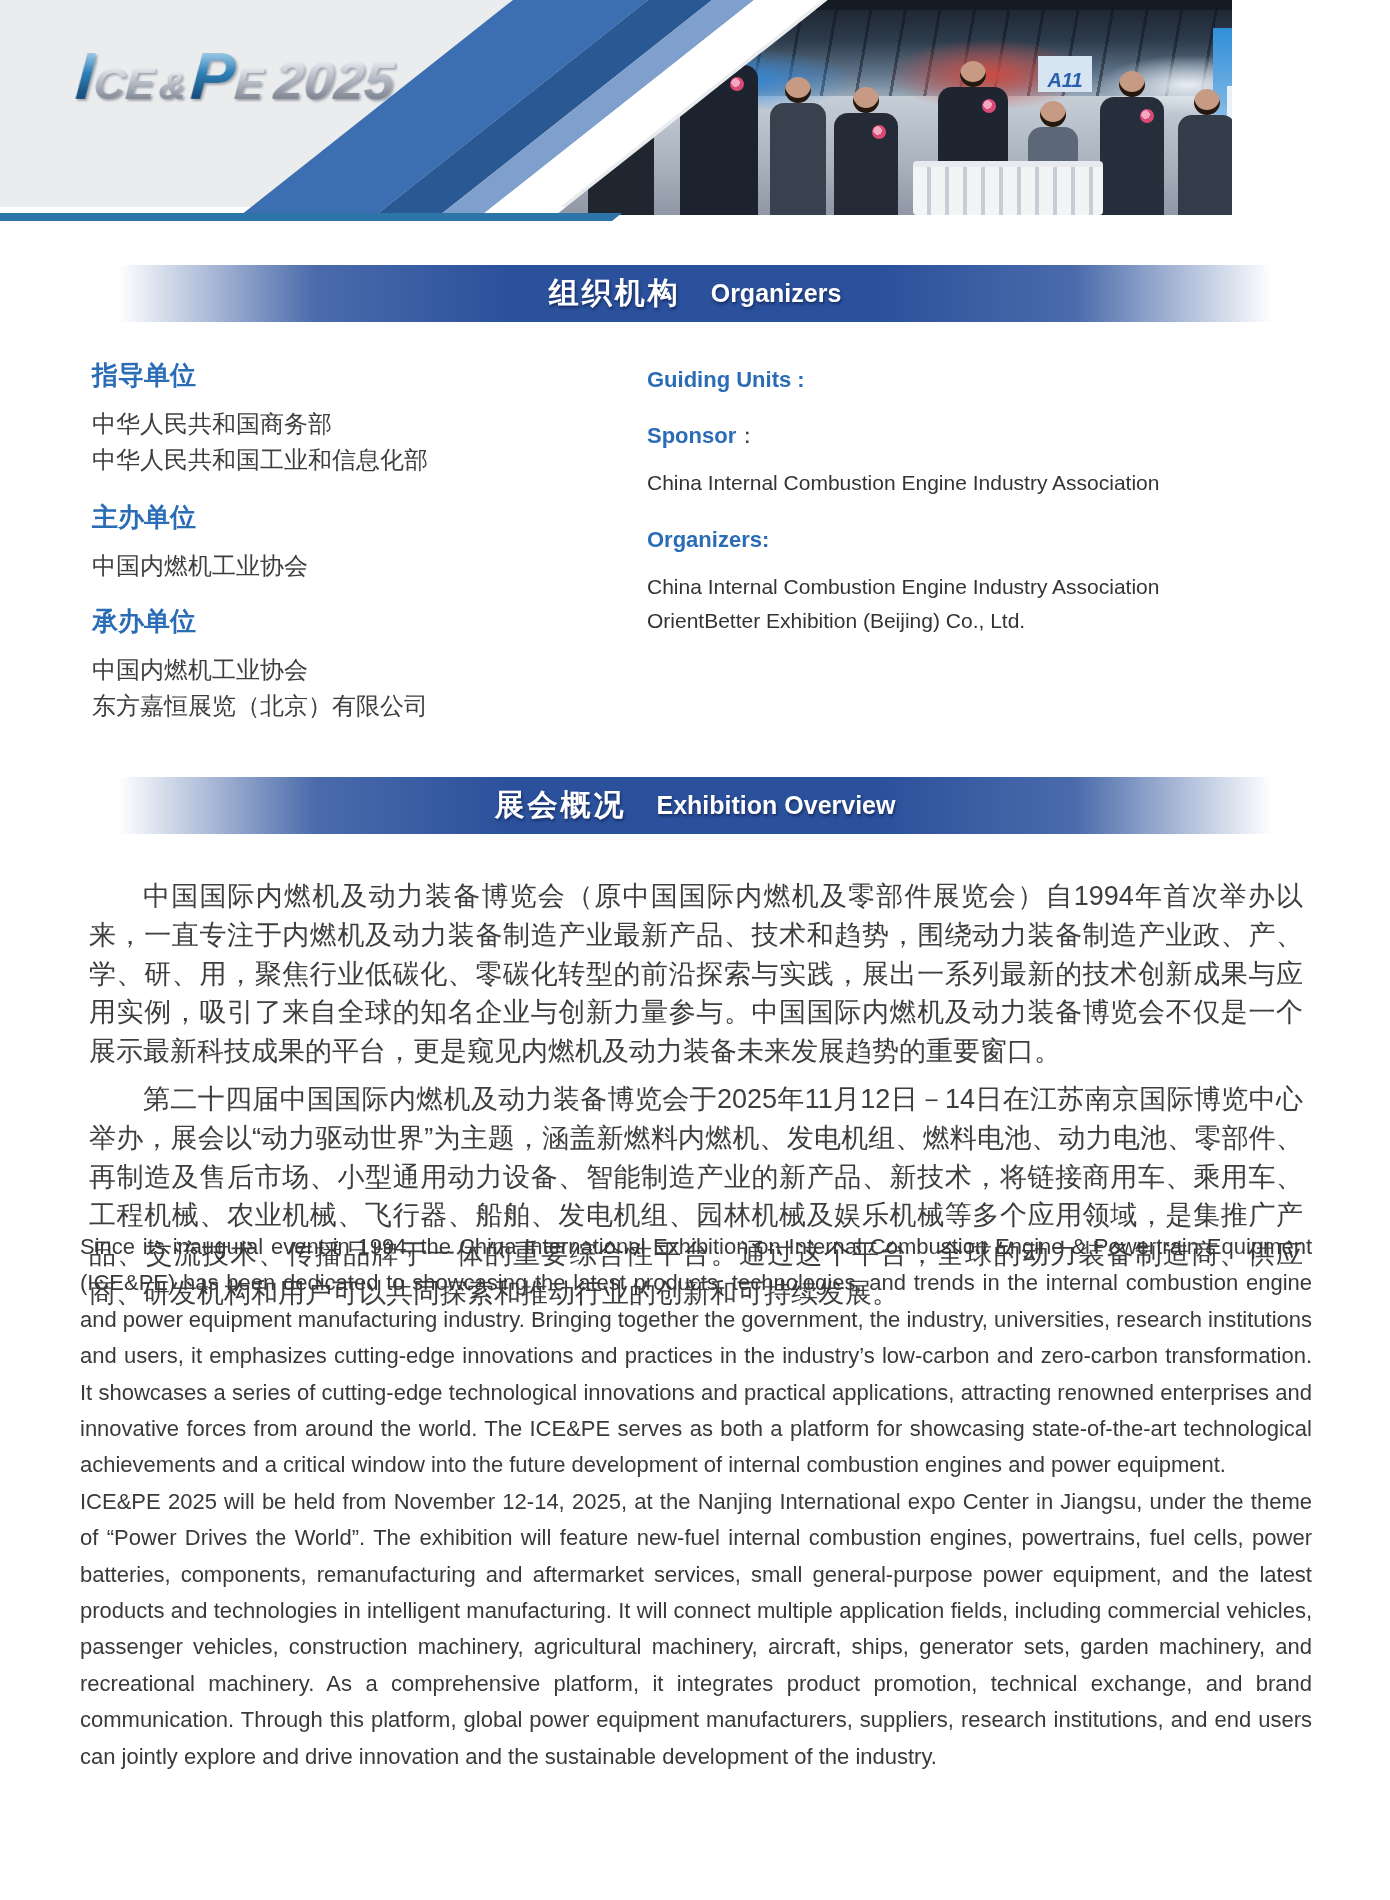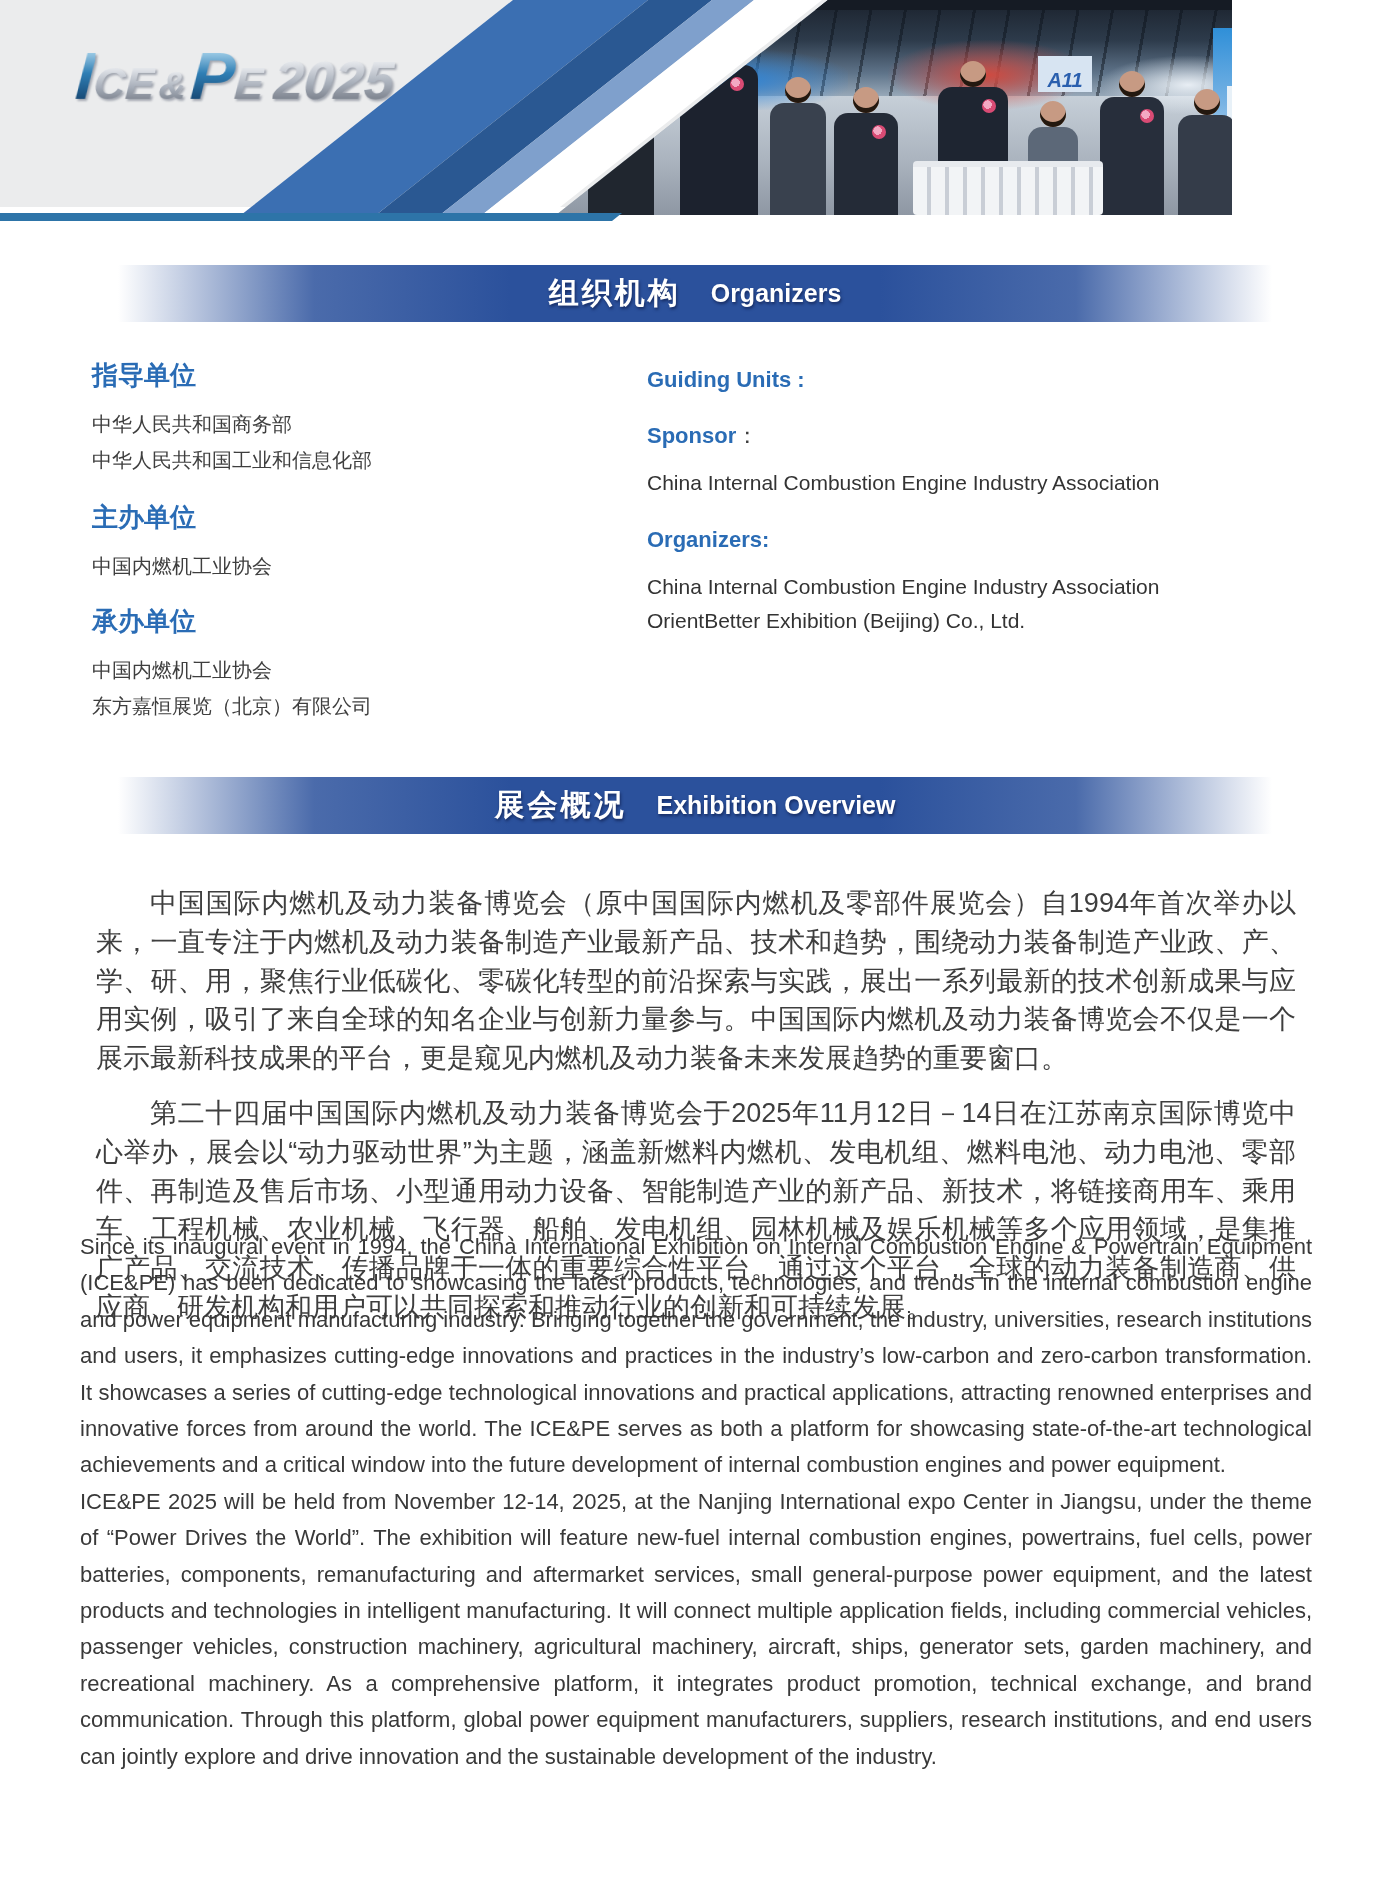"中华人民共和国商务部" .org-left .org-line { font-size: 20px -> 24px }
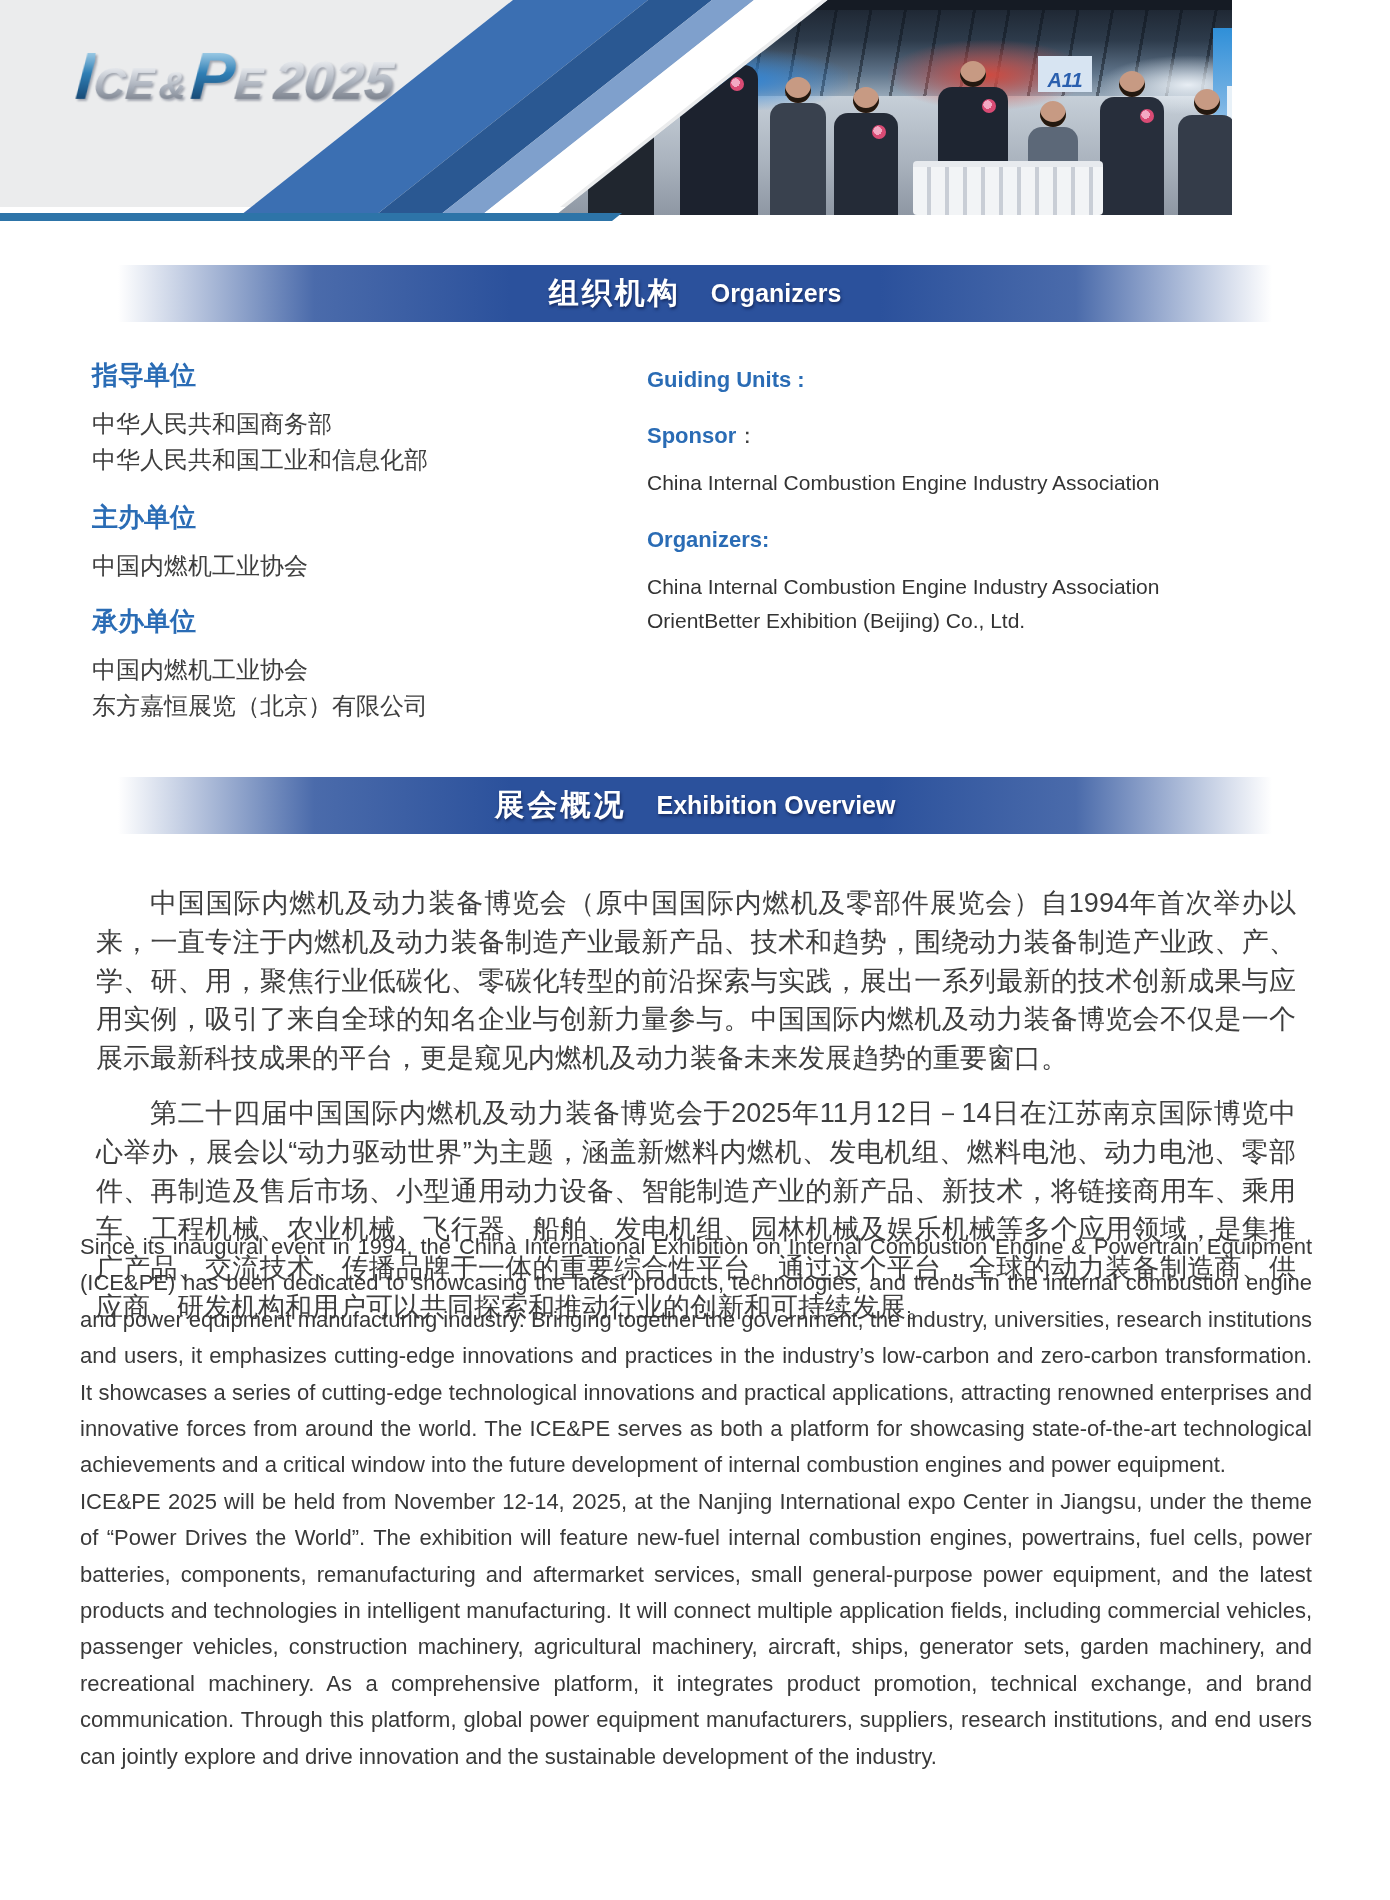"中国国际内燃机及动力装备博览会（原中国国际内燃机及零部件展览会）自1994年首次" .zh-paragraphs p { margin: 16px -> 9px }
